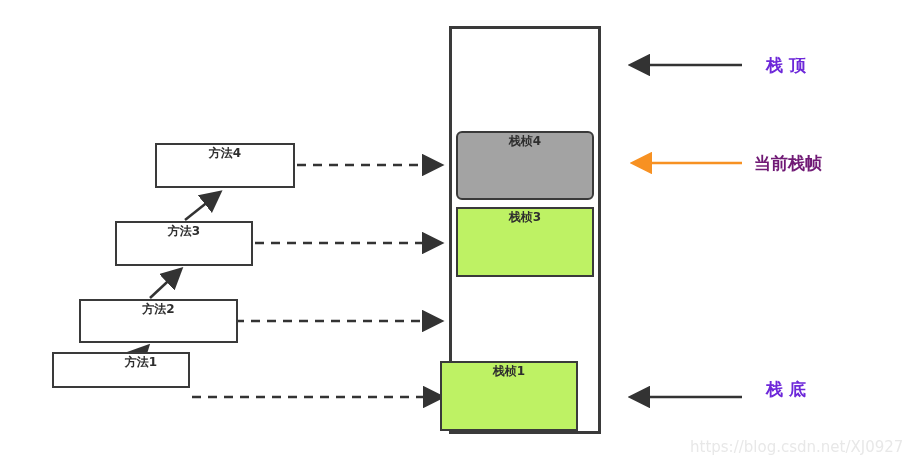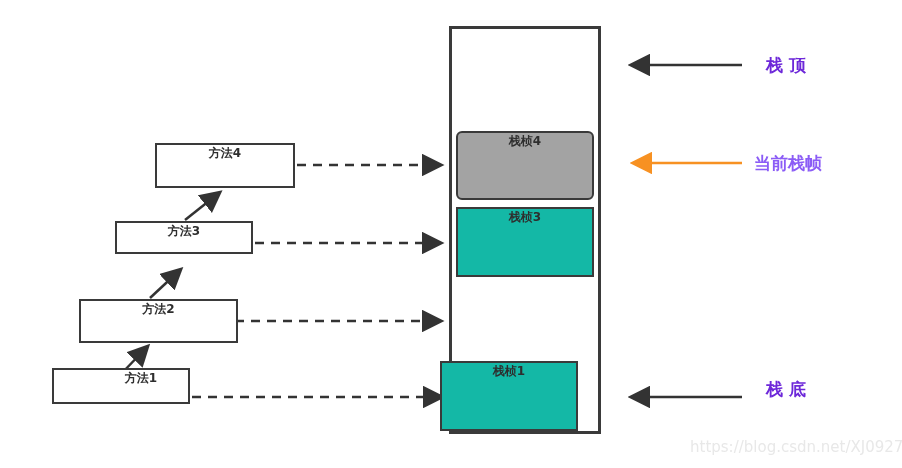"当前栈帧" .side-label.orange { color: #8b5cf6 -> #701a75 }
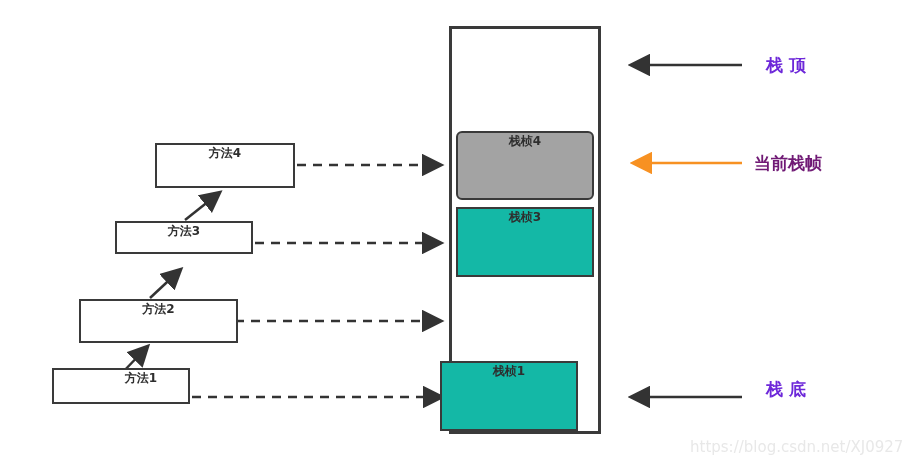"栈桢3" .frame-normal { background: #14b8a6 -> #bef264 }
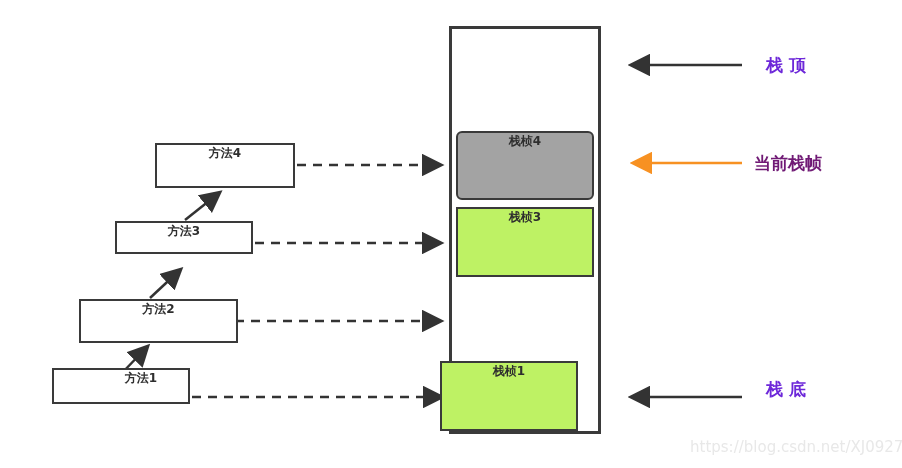"方法3" .m3 { height: 33px -> 45px }
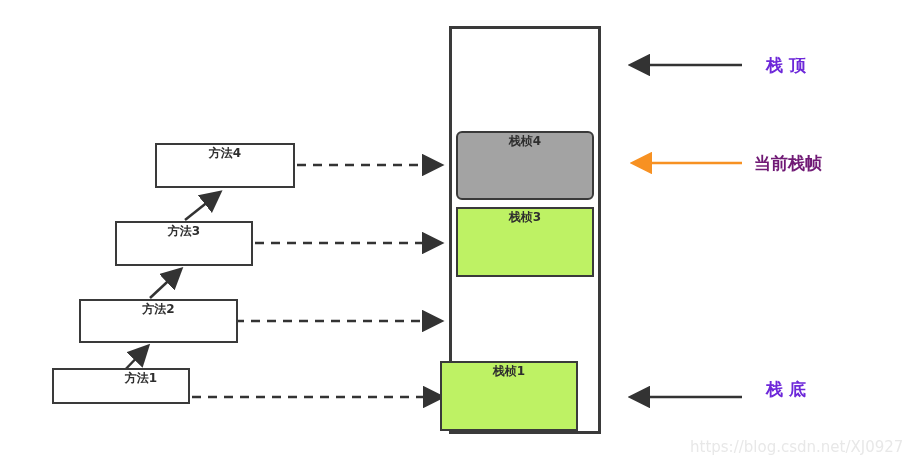"方法1" .m1 { top: 368px -> 352px }
